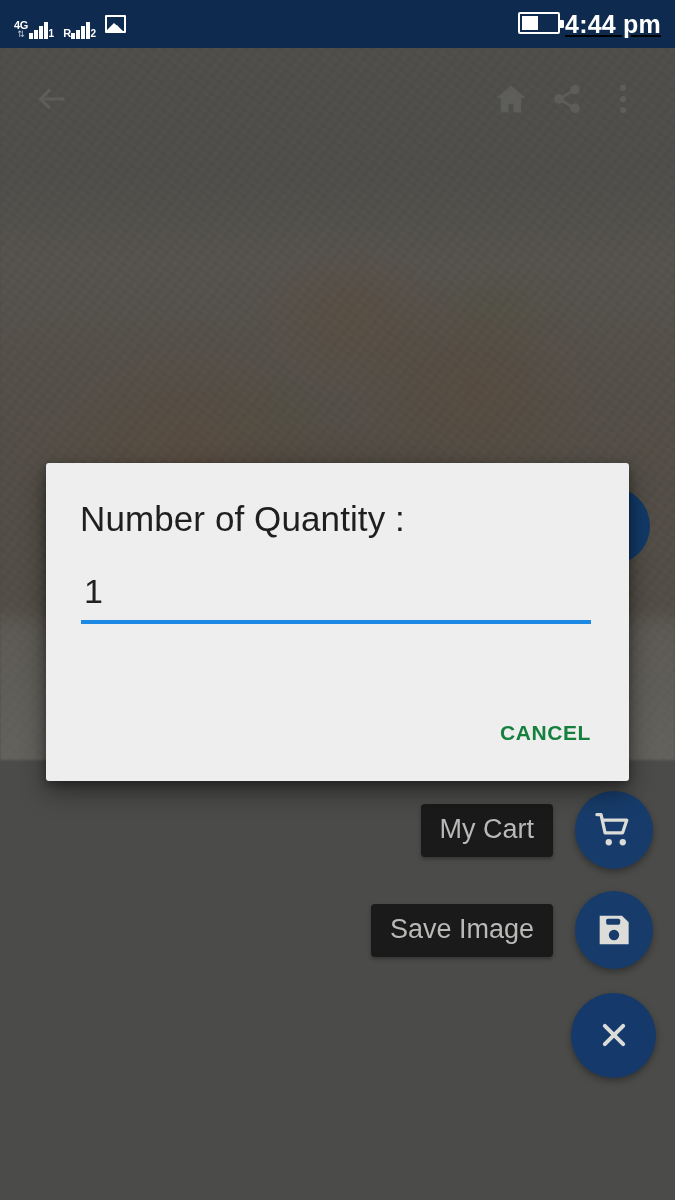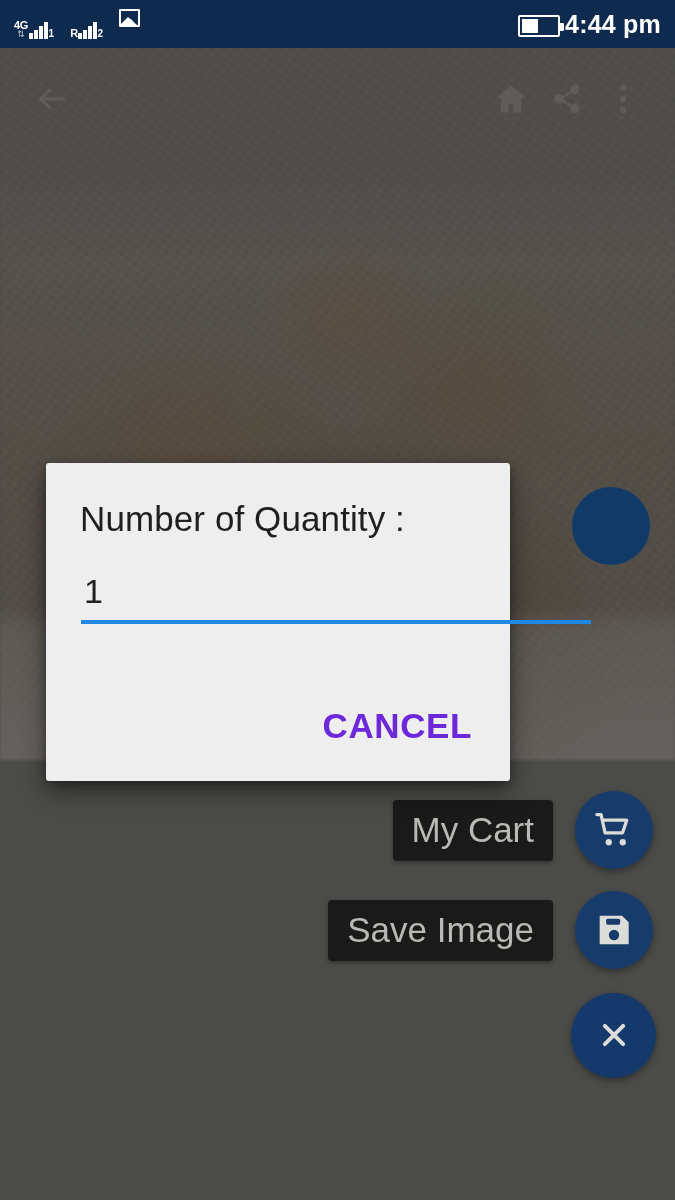"4G" .sb-left { align-items: none -> center; gap: 16px -> 9px }
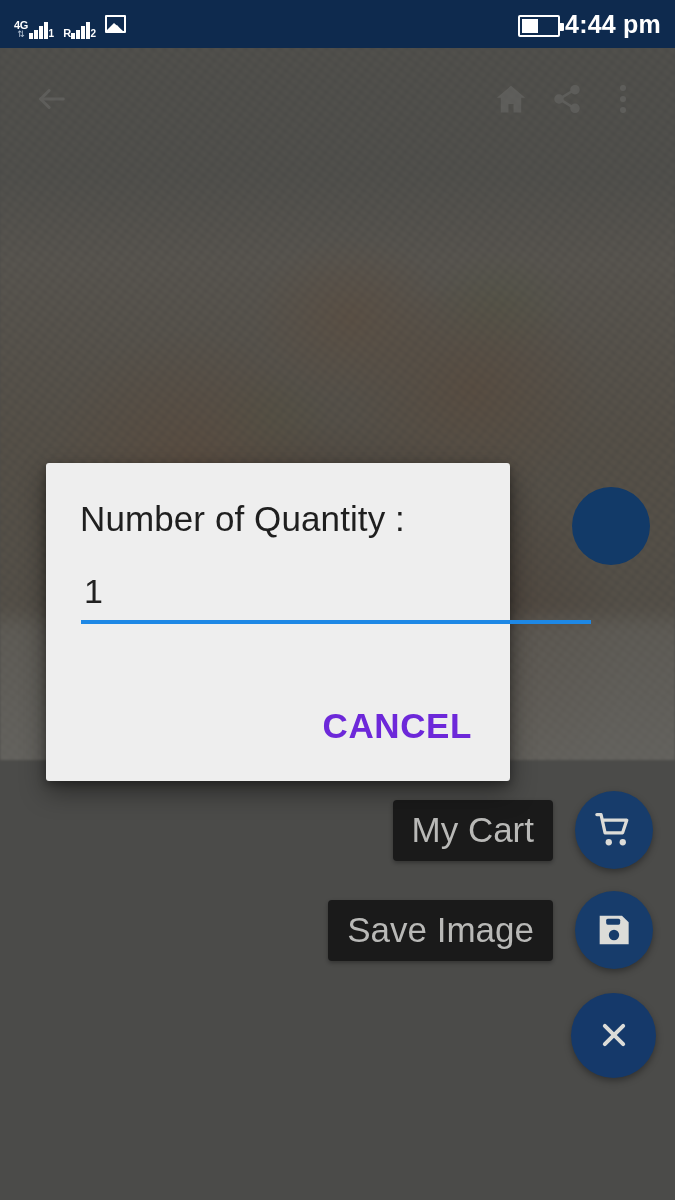"4:44 pm" .sb-right { align-items: flex-end -> flex-start; text-decoration: none -> underline }
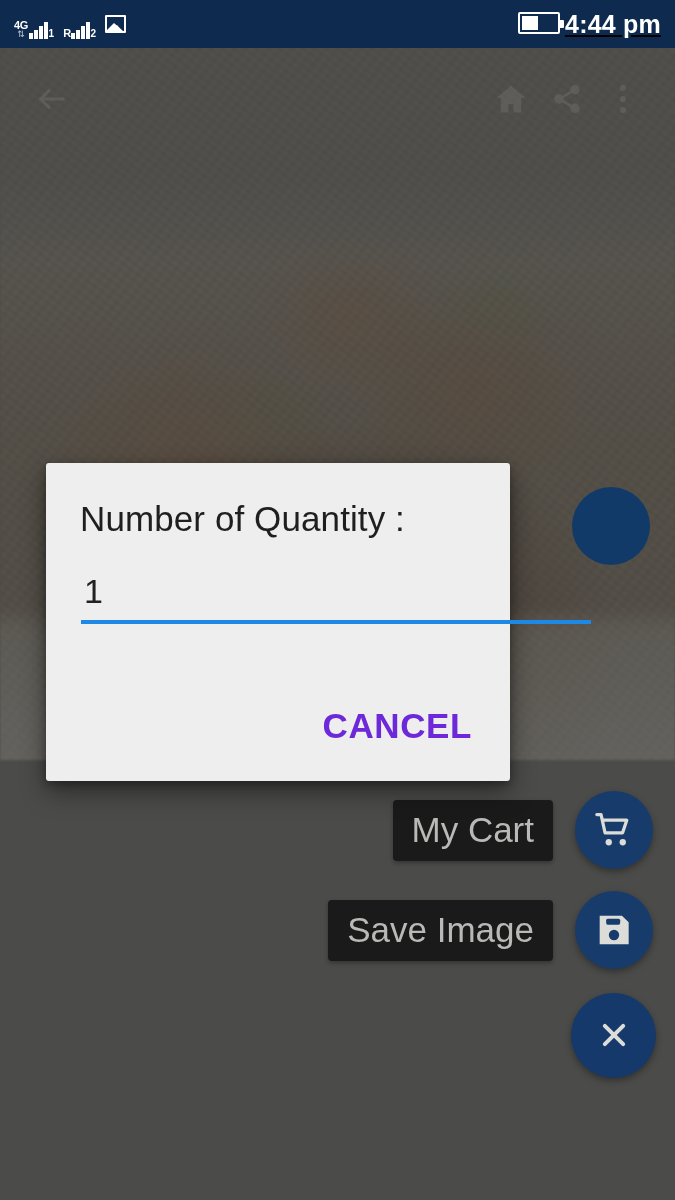"Number of Quantity :" #dialog { width: 464px -> 583px }
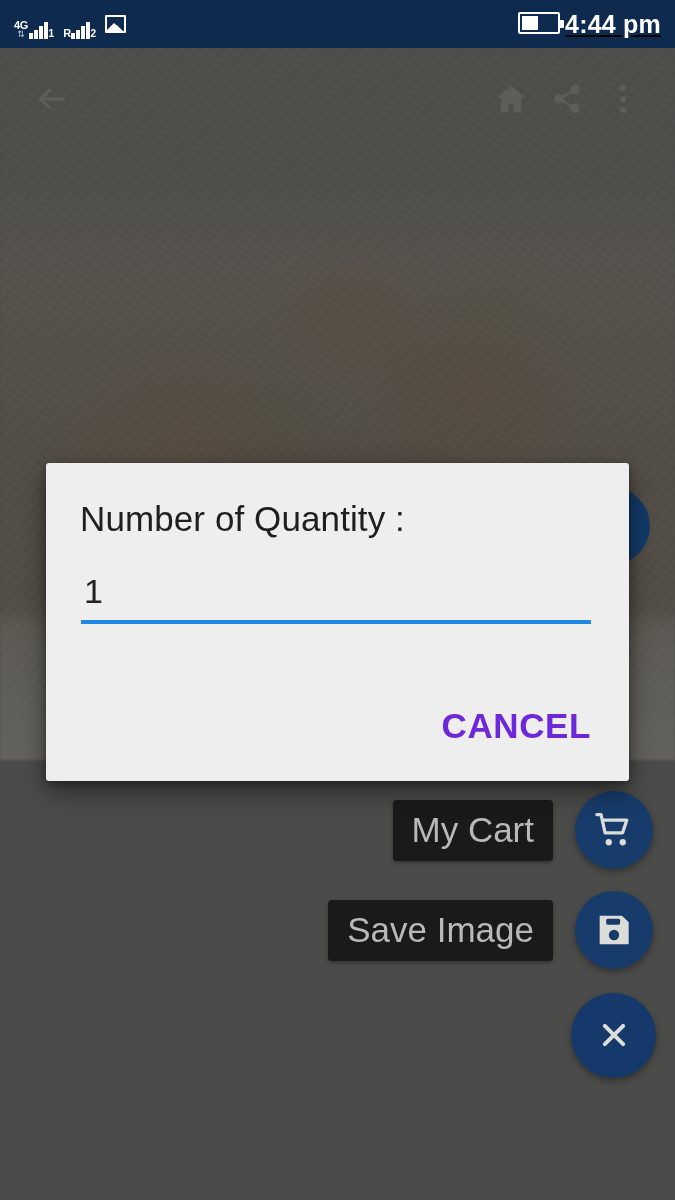"CANCEL" .dlg-btn { color: #6d28d9 -> #15803d; font-size: 35px -> 21px }
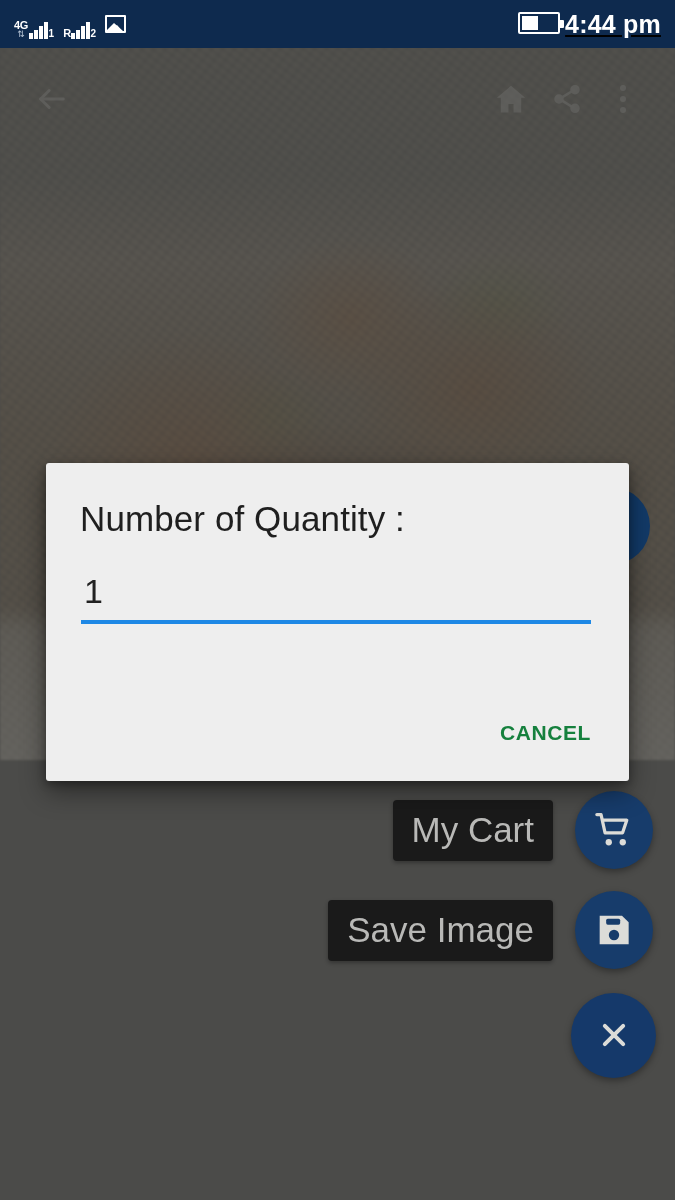"My Cart" .fab-label { font-size: 35px -> 27px }
